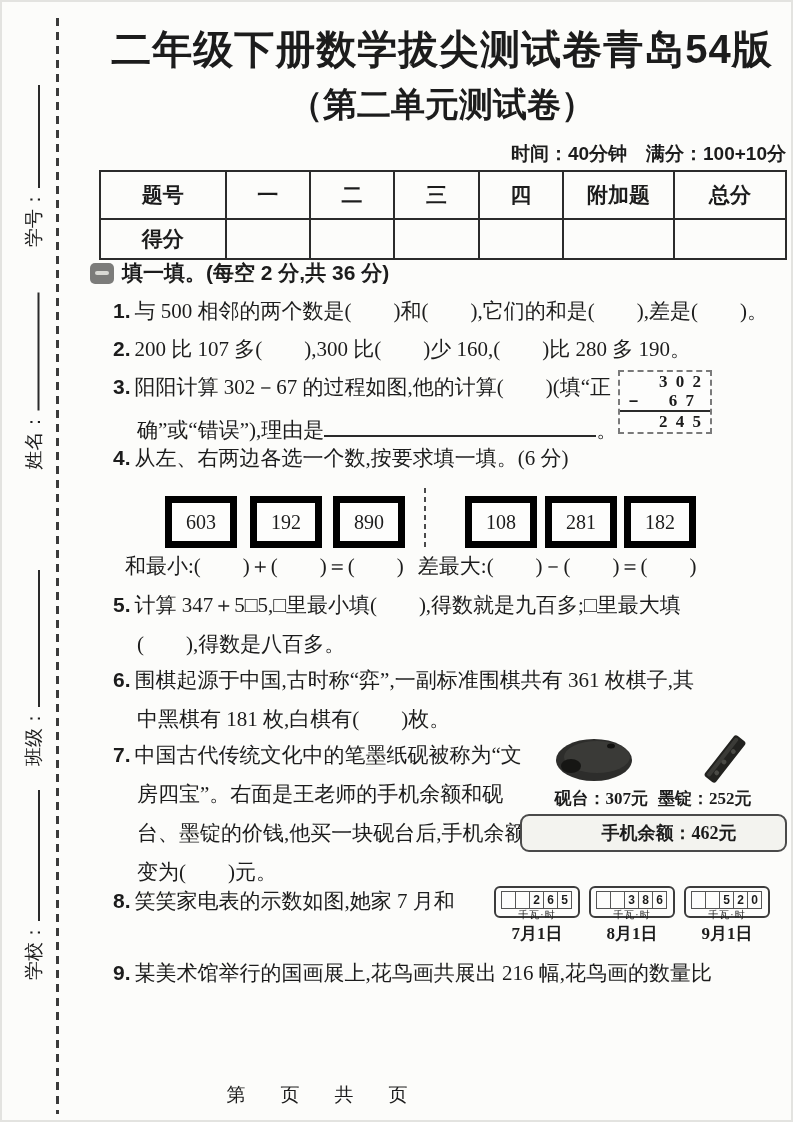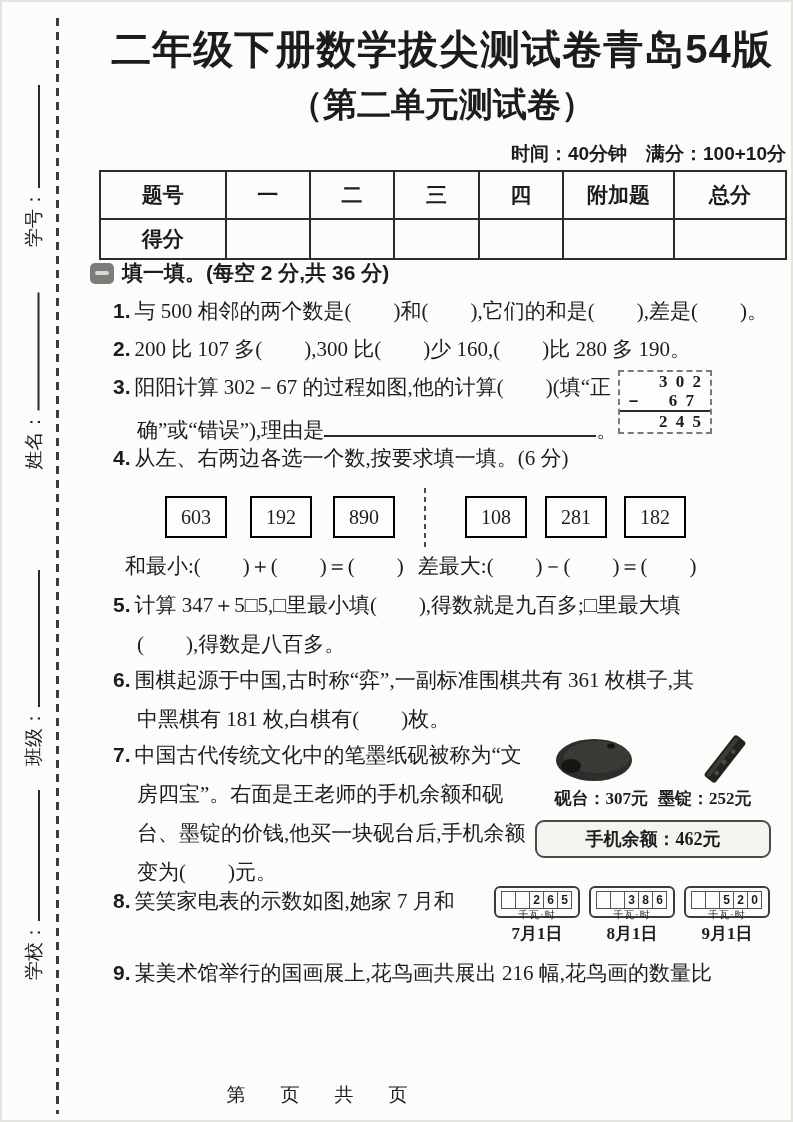"603" .numbox { border: 2px solid #000000 -> 7px solid #000000 }
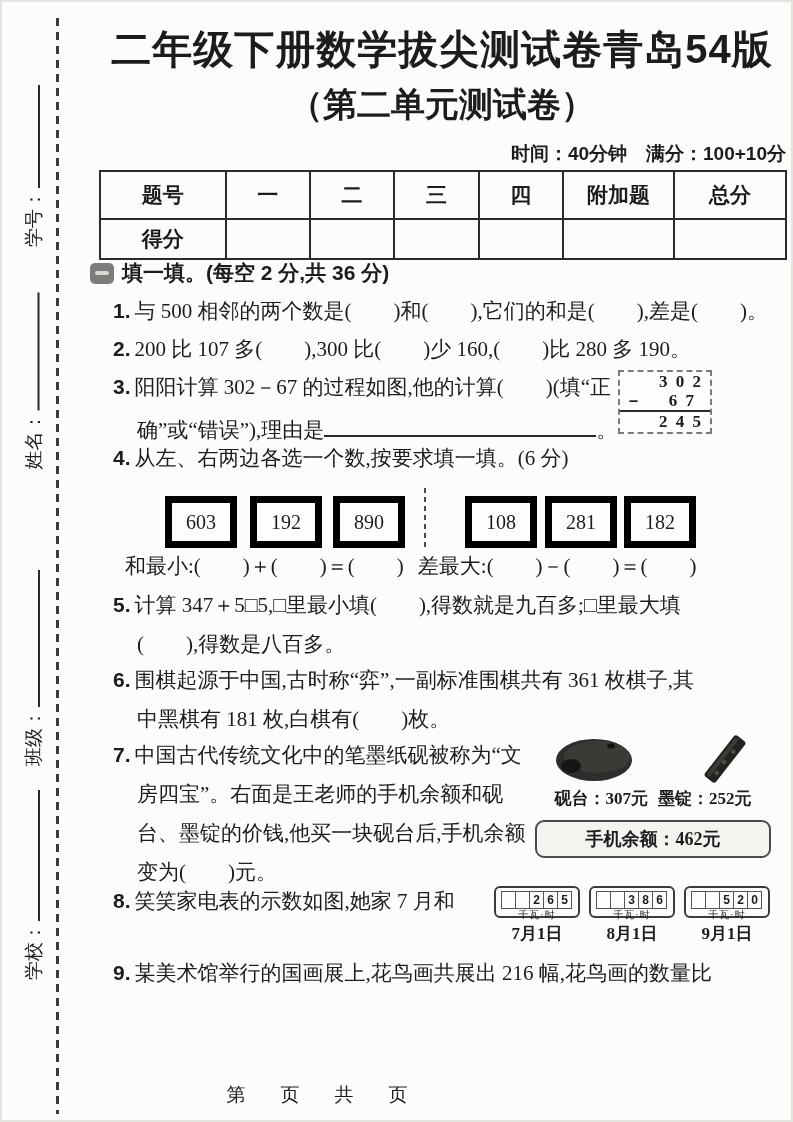"手机余额：462元" .balance { margin: 10px auto 0 -> 4px auto 0; padding-left: none -> 31px }
